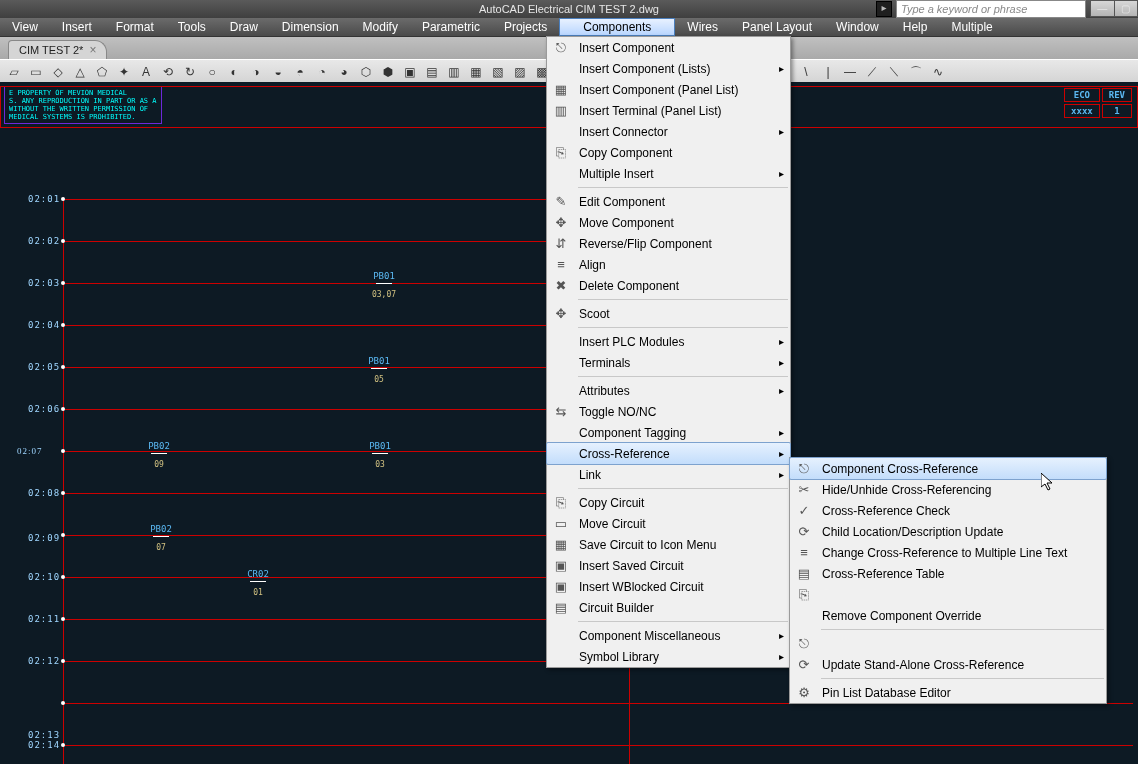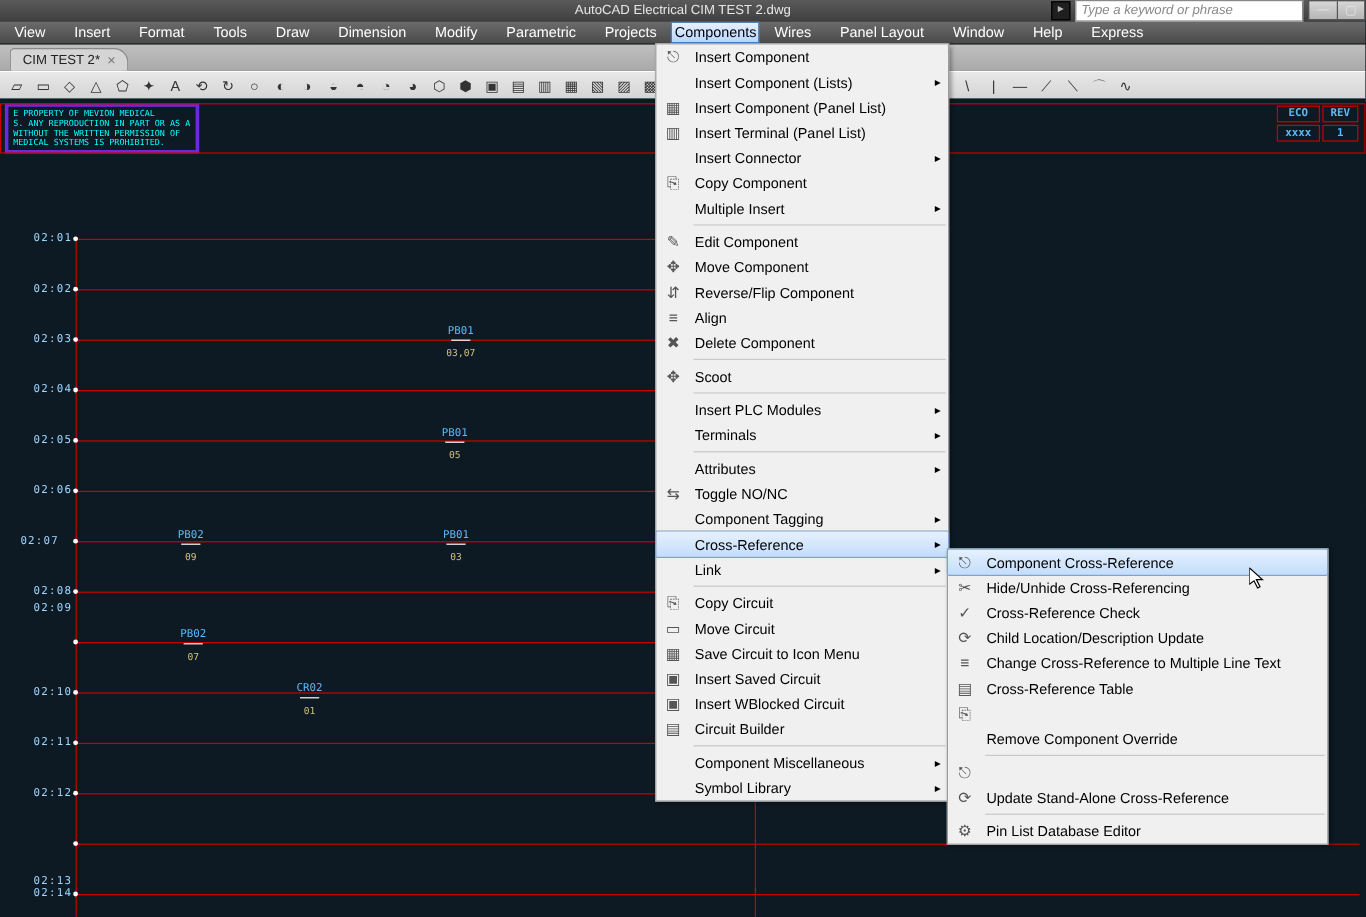"Components" .menu-bar .mi.sel { padding: 1px 2px -> 1px 23px }
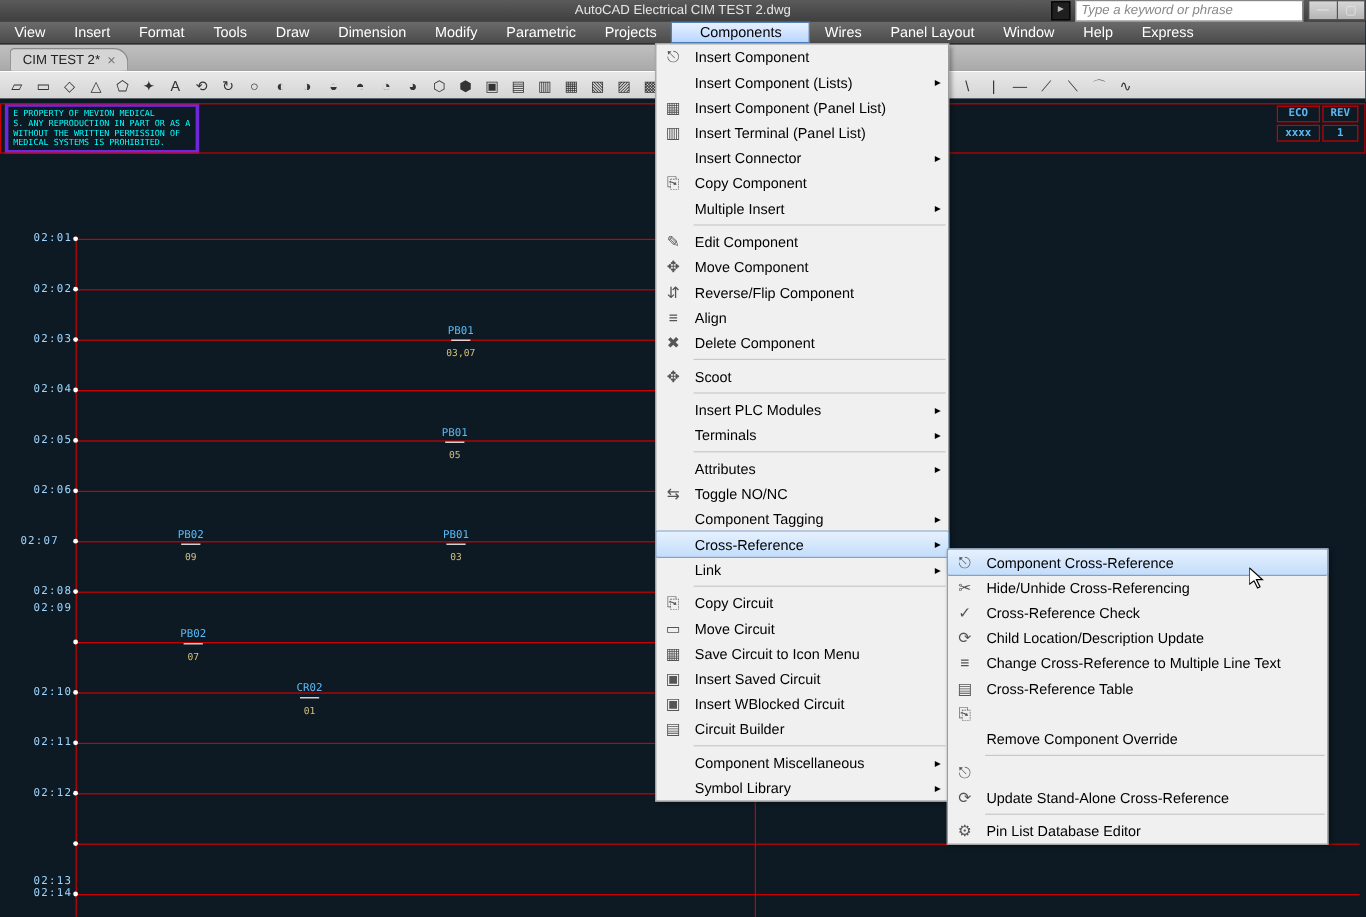"Express" div.mi { text: Express -> Multiple }
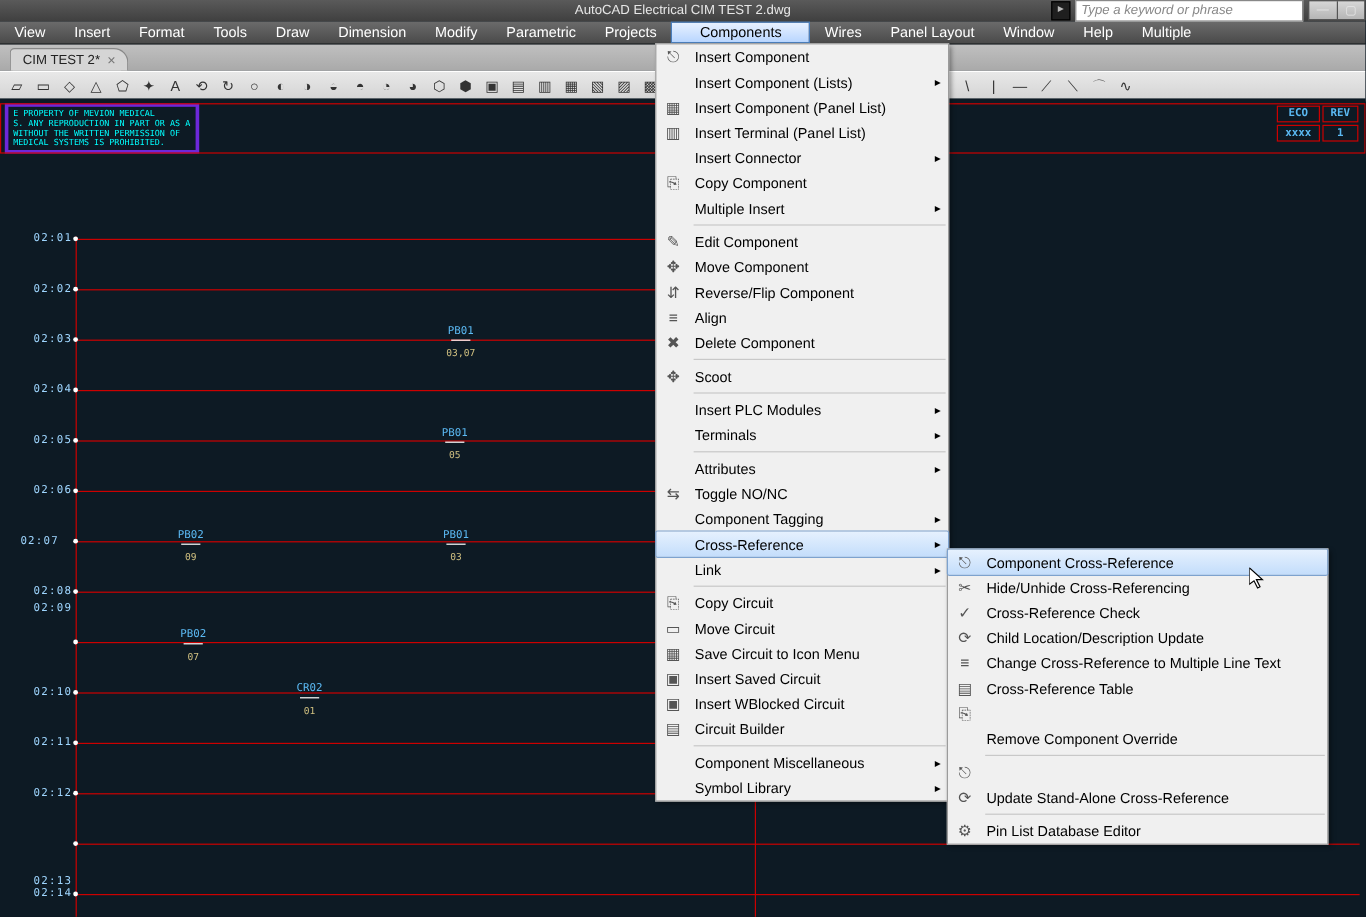"E PROPERTY OF MEVION MEDICAL" .titleblock { border: 3px solid #6d28d9 -> 1px solid #6d28d9 }
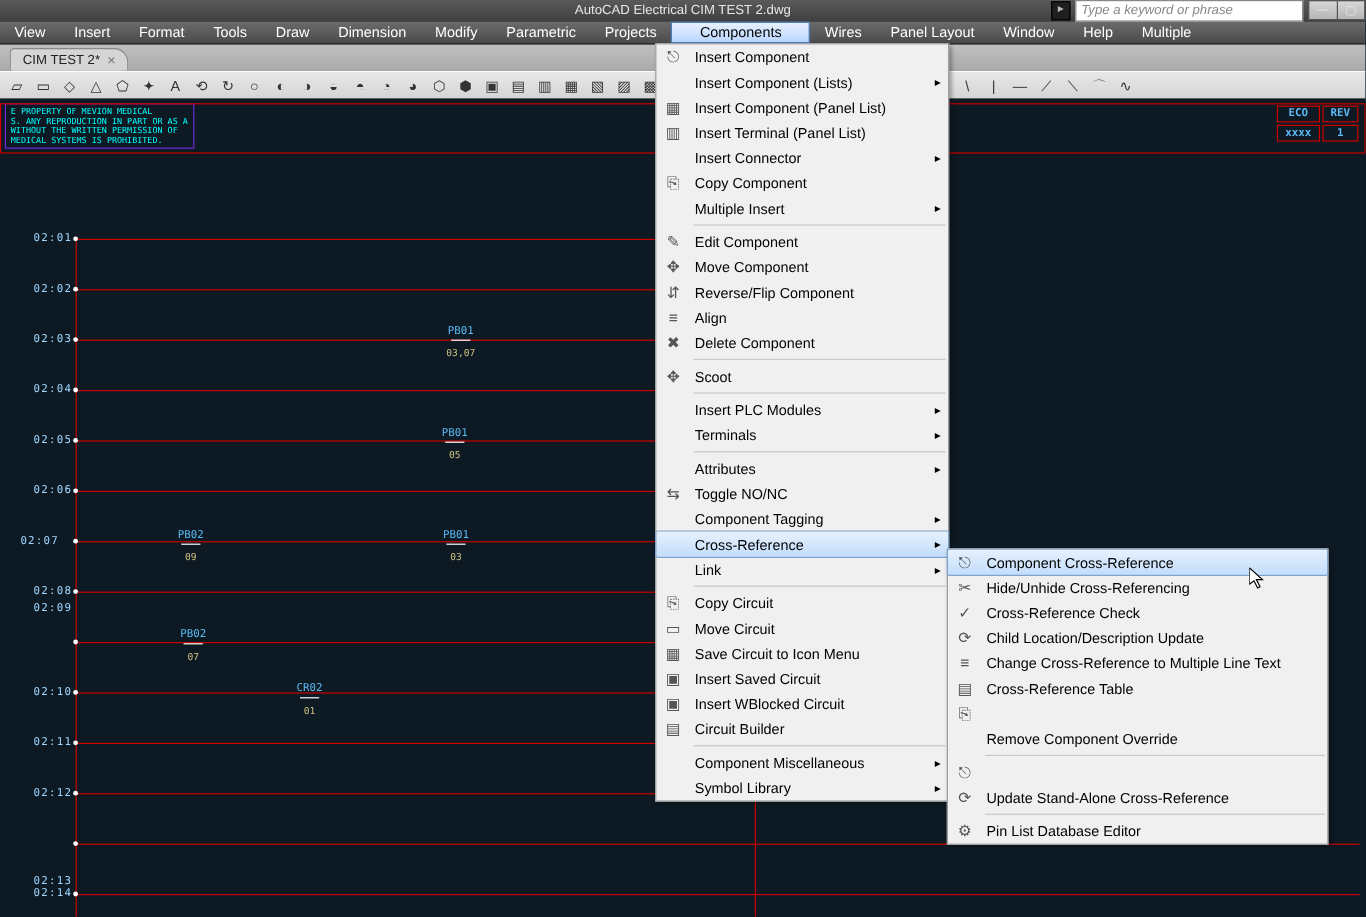"02:07" div.row-lbl { font-family: none -> Liberation Serif, serif }
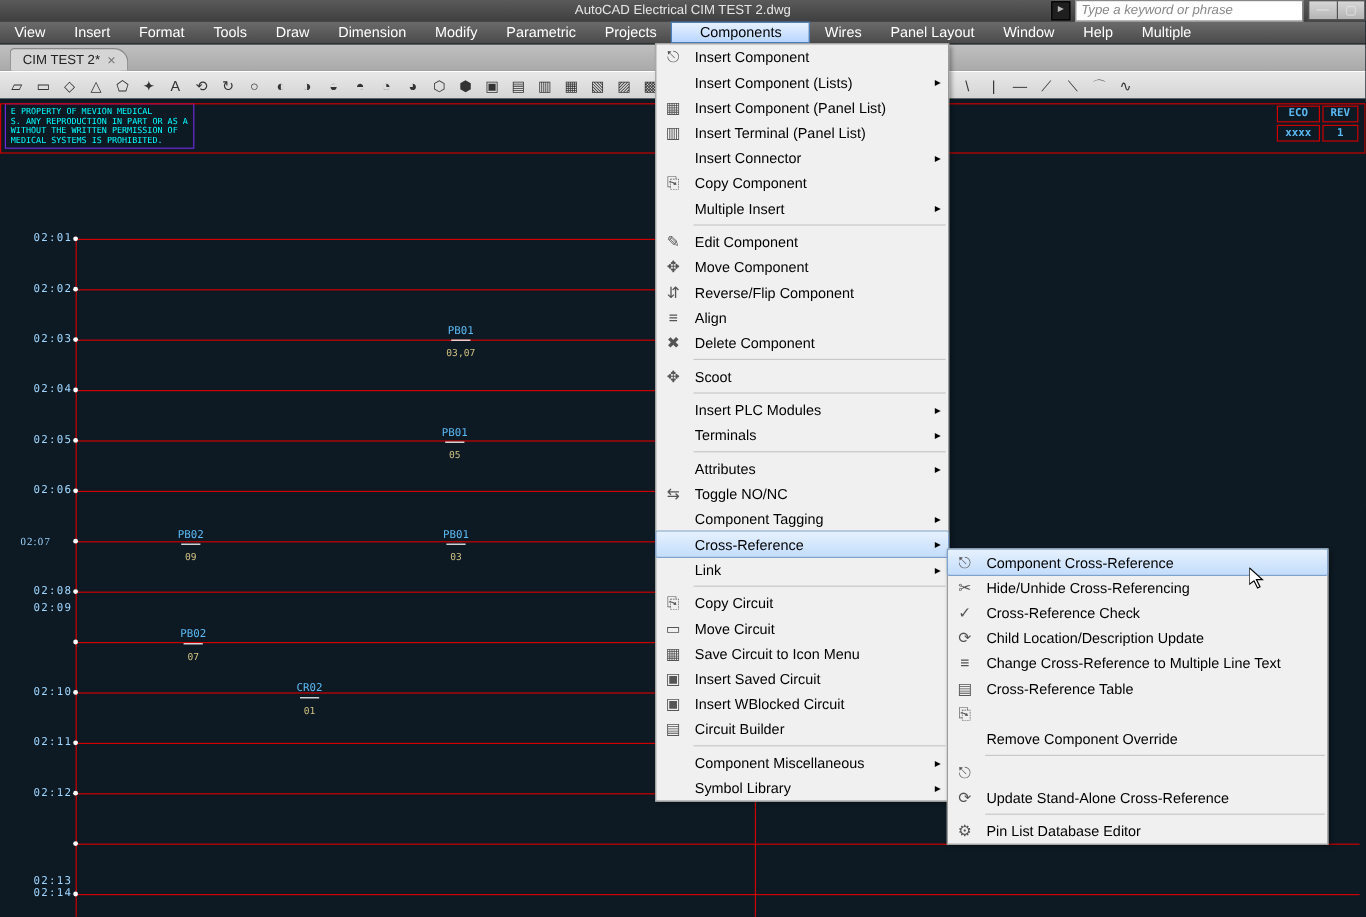"02:09" div.row-lbl { top: 420px -> 451px }
